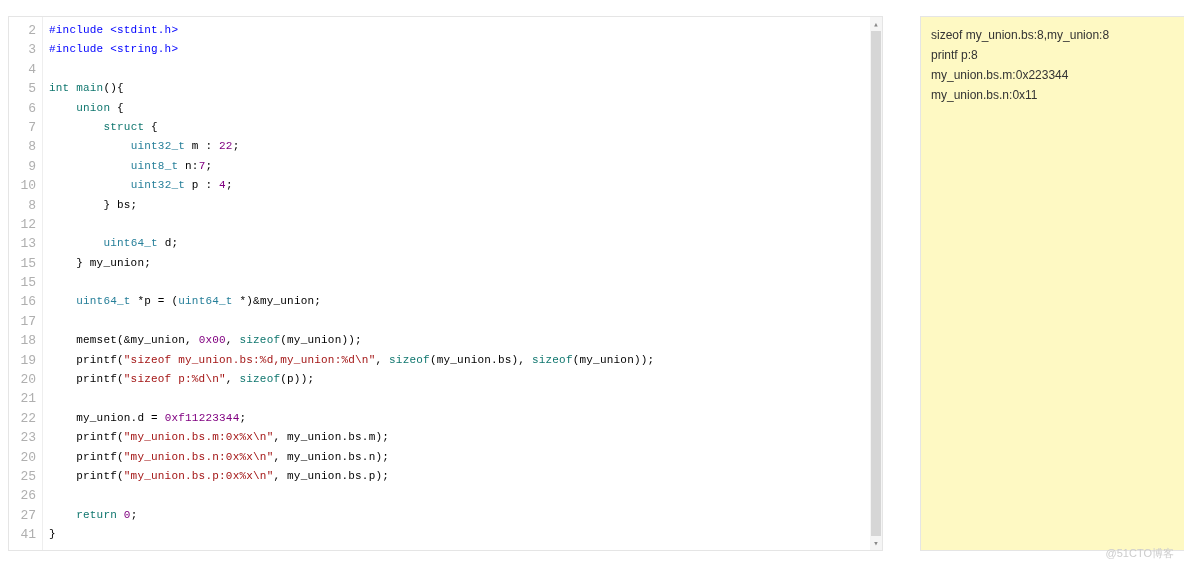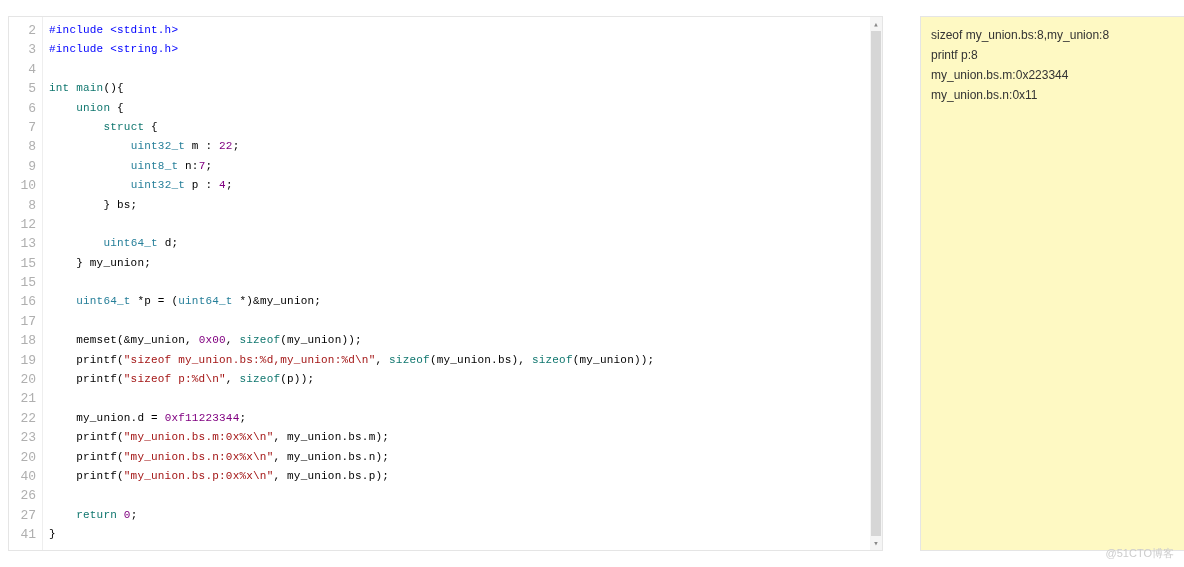"40" div { text: 40 -> 25 }
